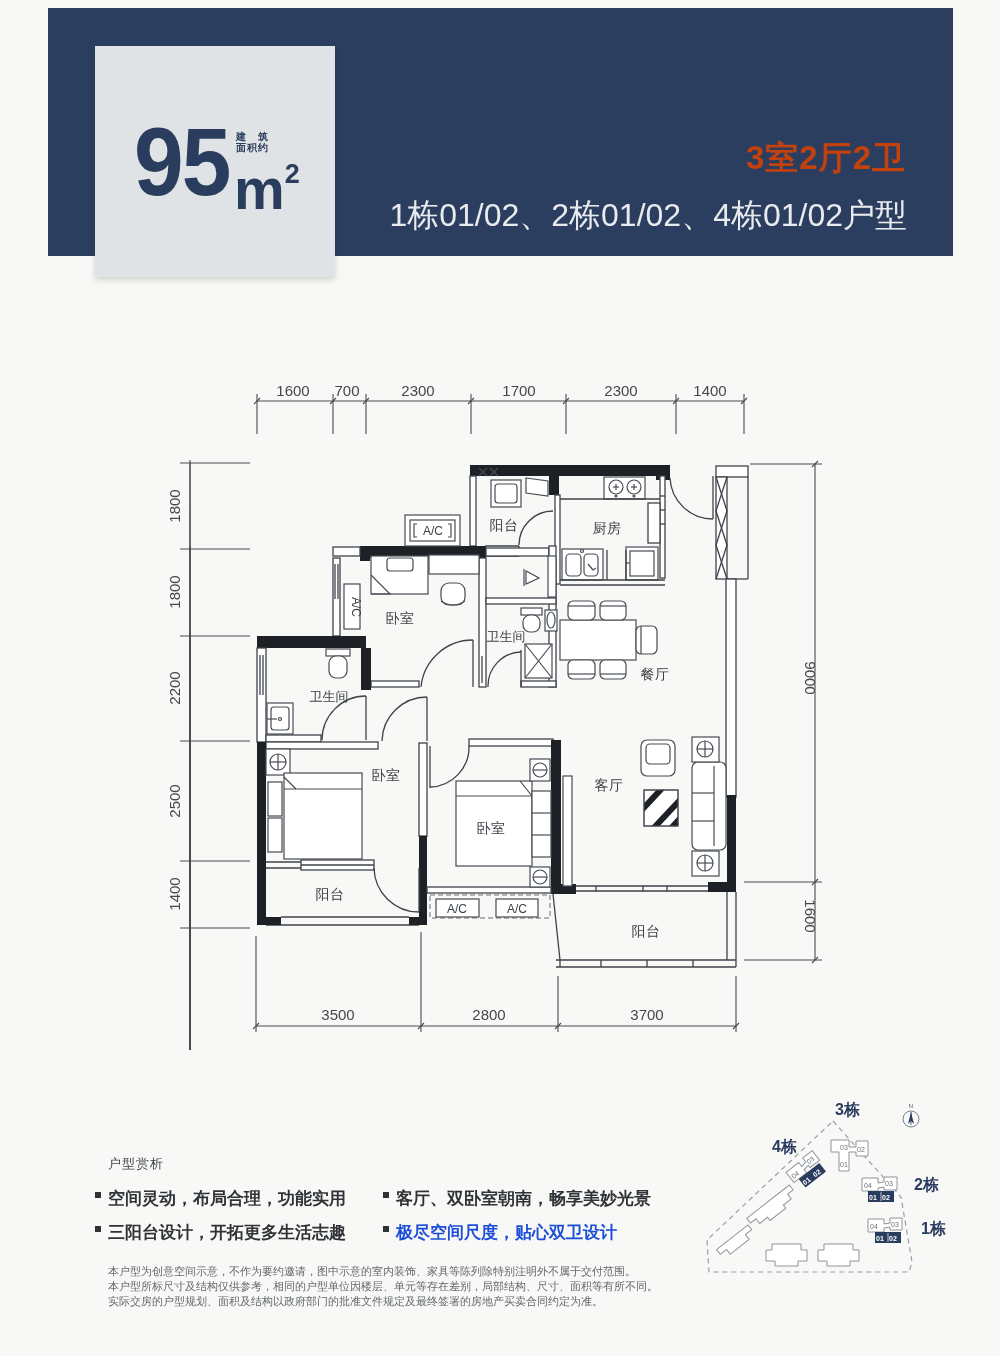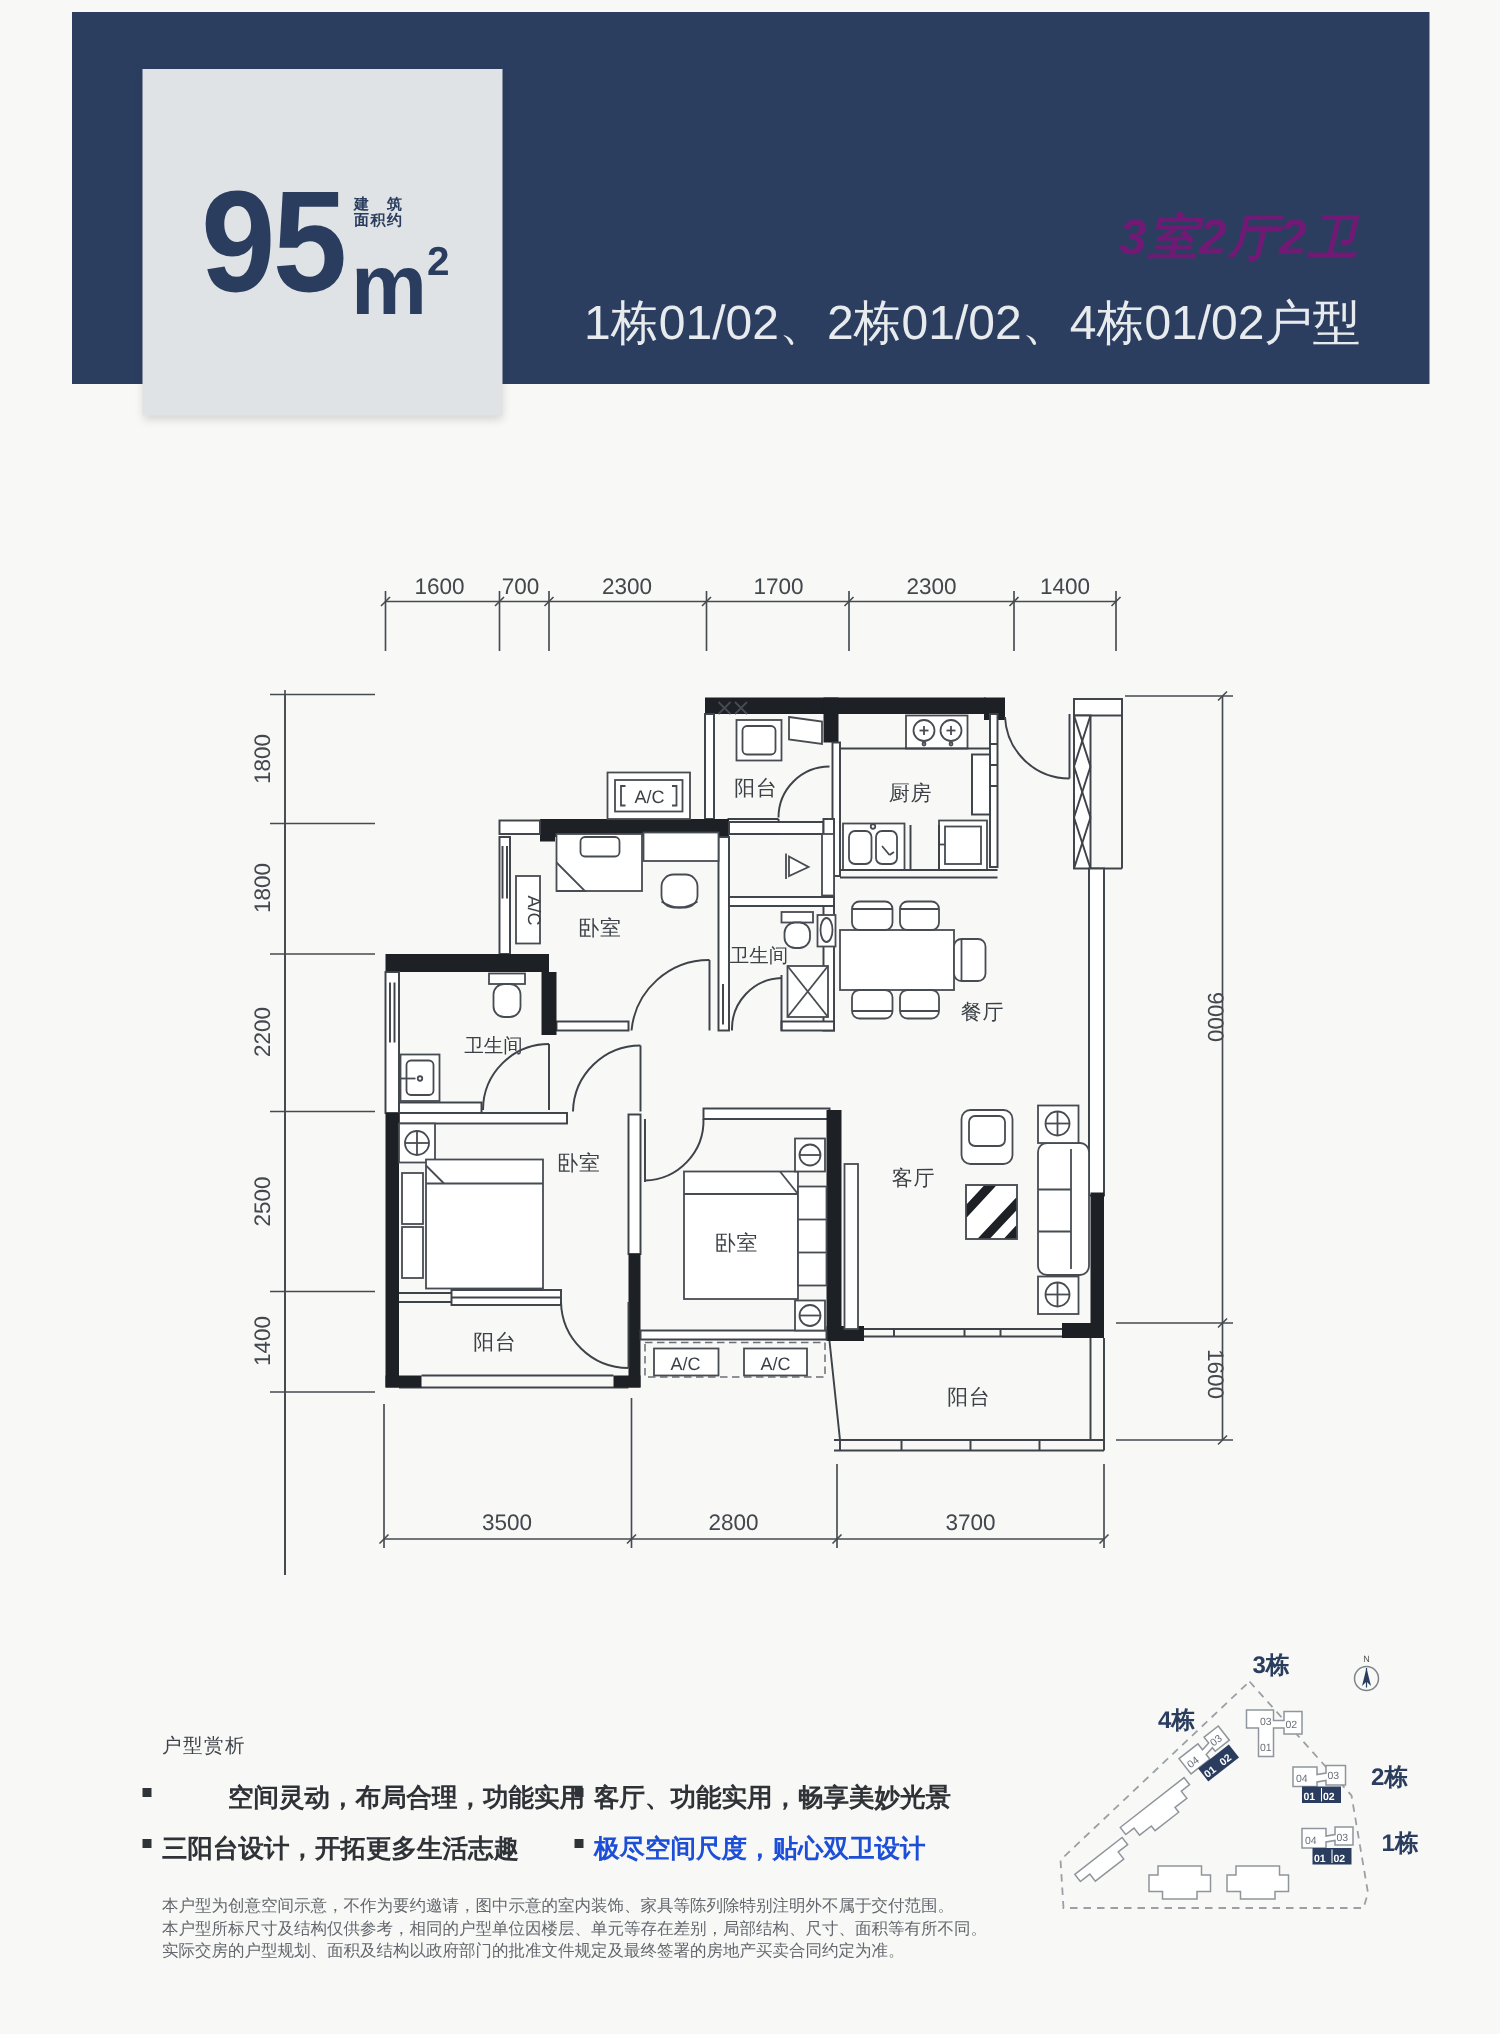"3室2厅2卫" div.abs { color: #701a75 -> #c2410c; font-style: italic -> none }
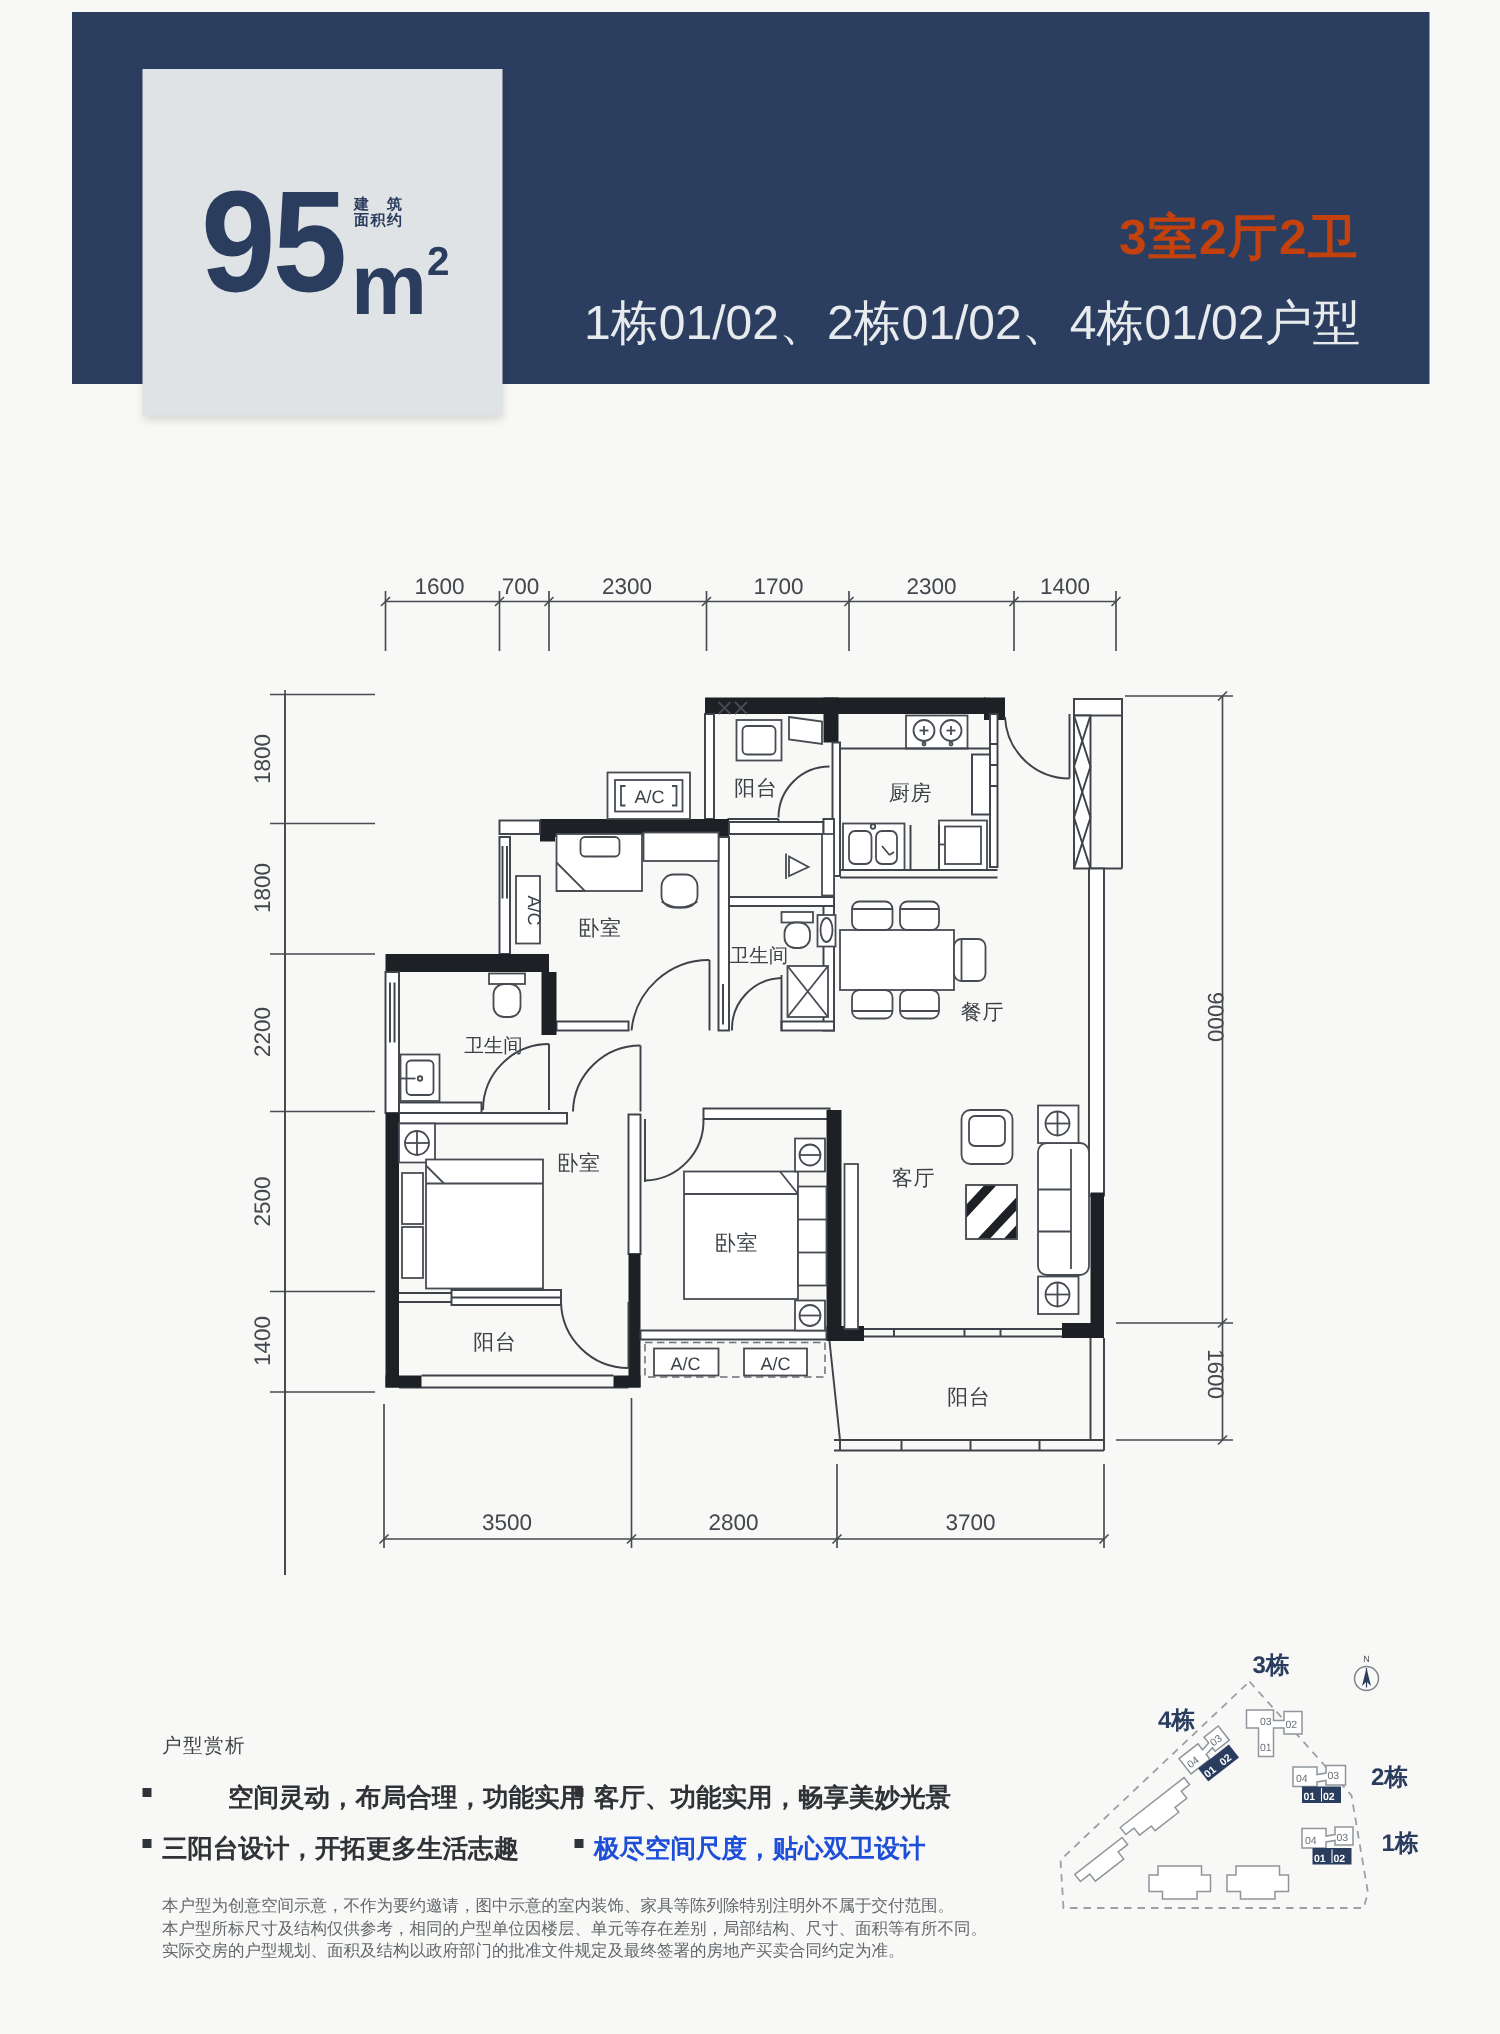"空间灵动，布局合理，功能实用" div.abs { margin-left: 44px -> none }
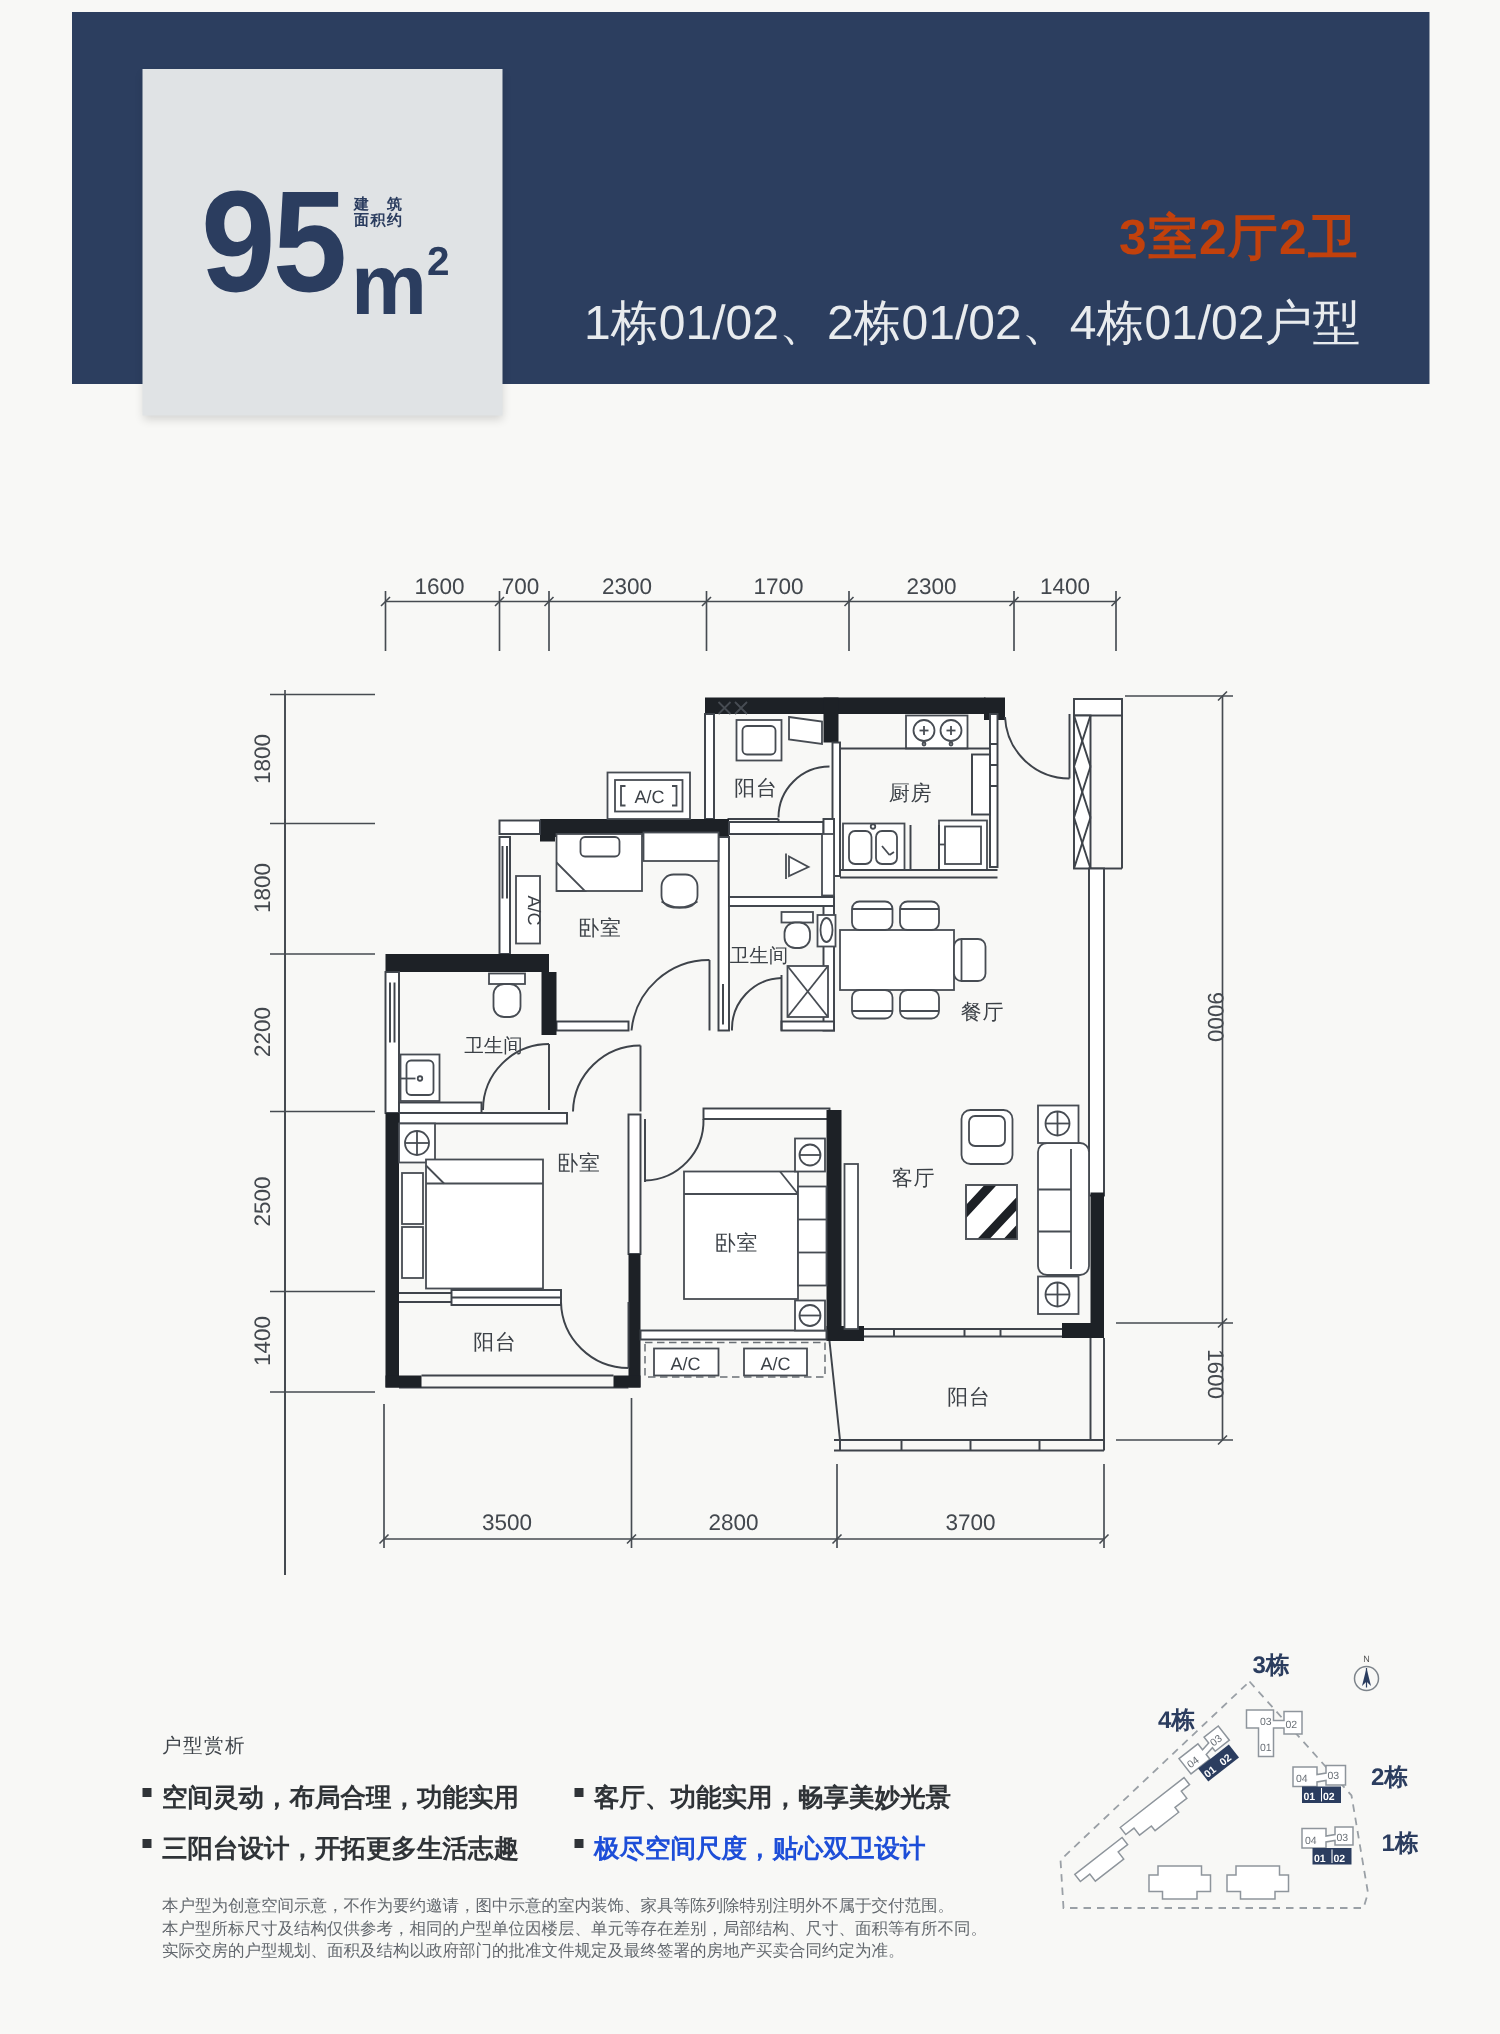"客厅、功能实用，畅享美妙光景" div.abs { text: 功能实用 -> 双卧室朝南 }
